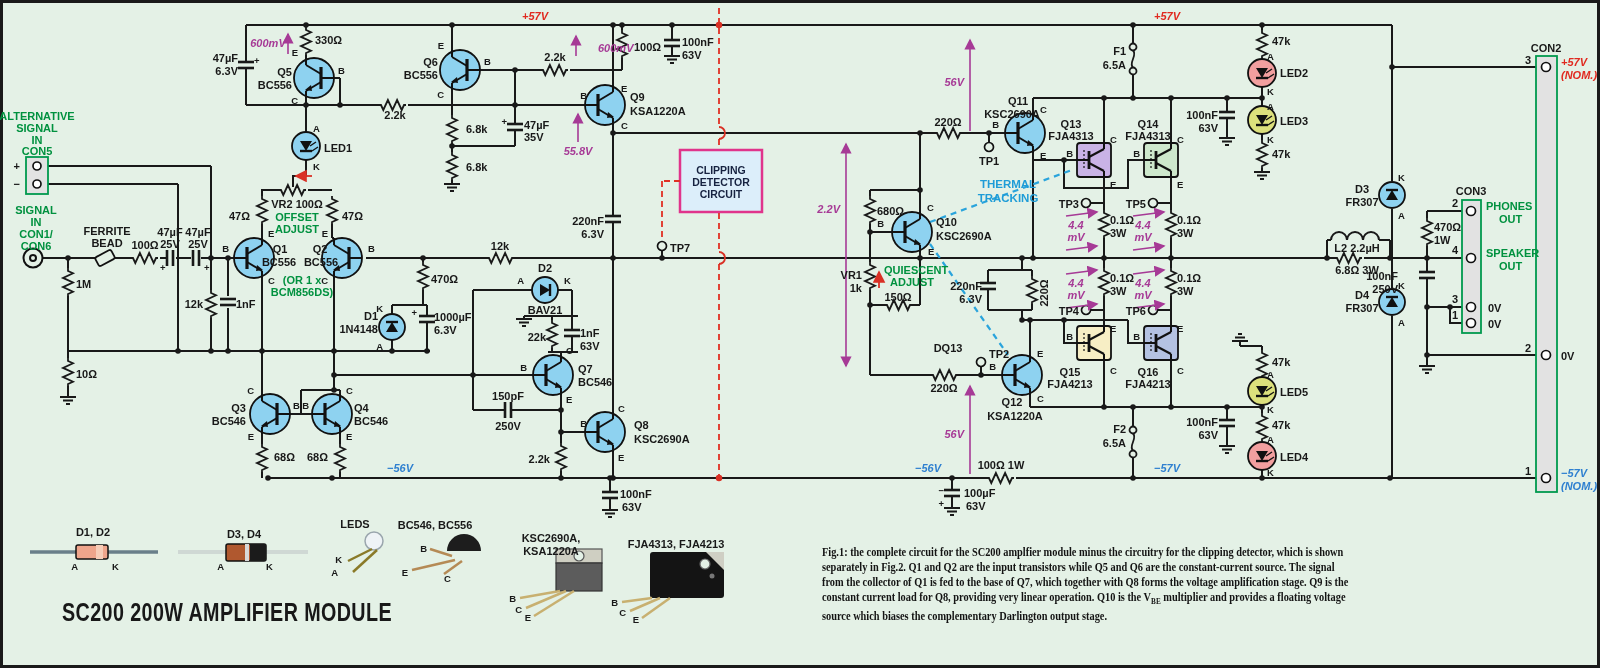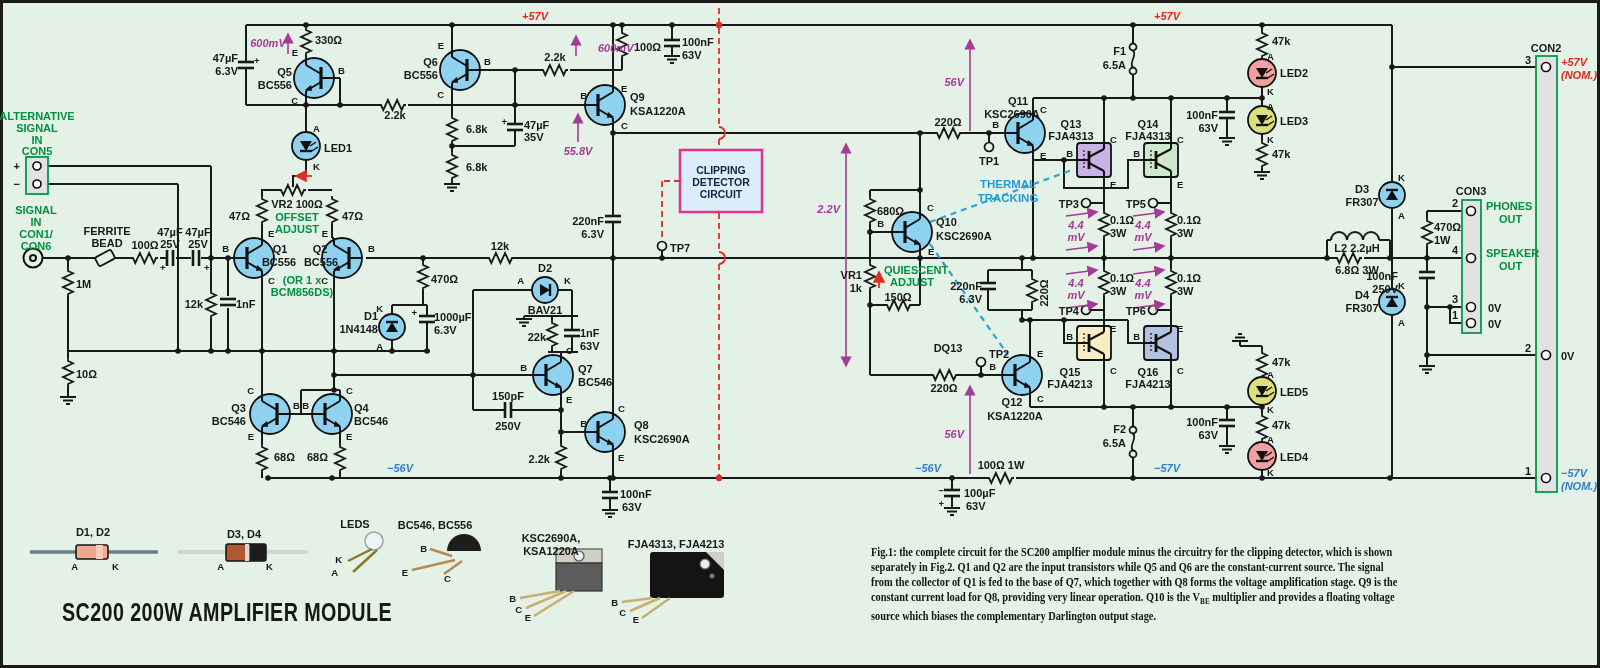"Fig.1: the complete circuit for" div.caption { left: 871px -> 822px }
